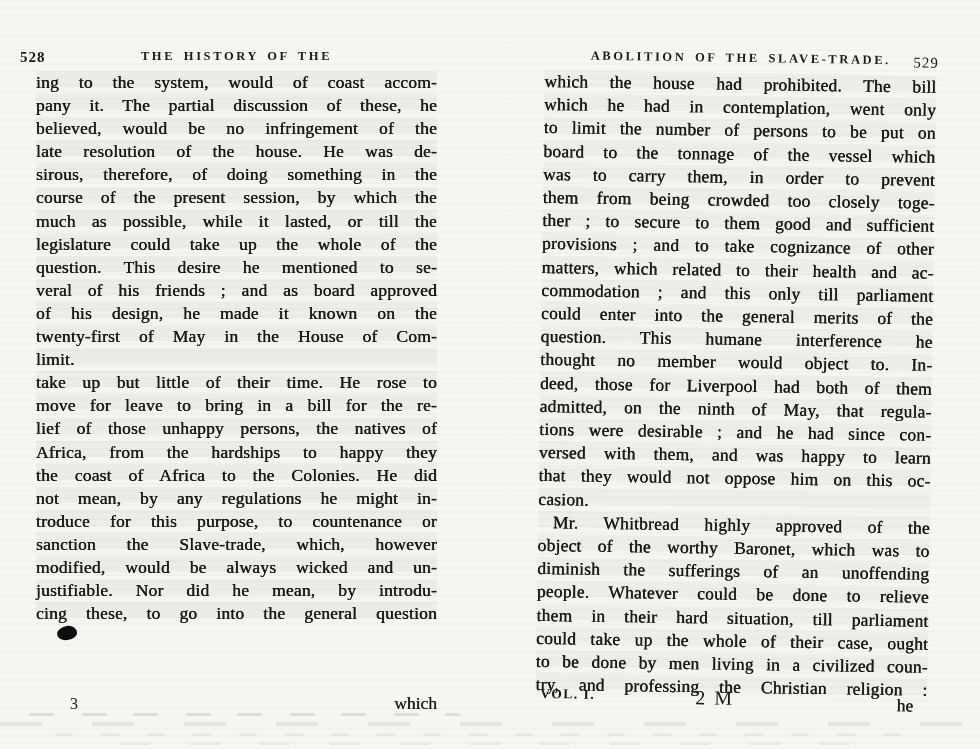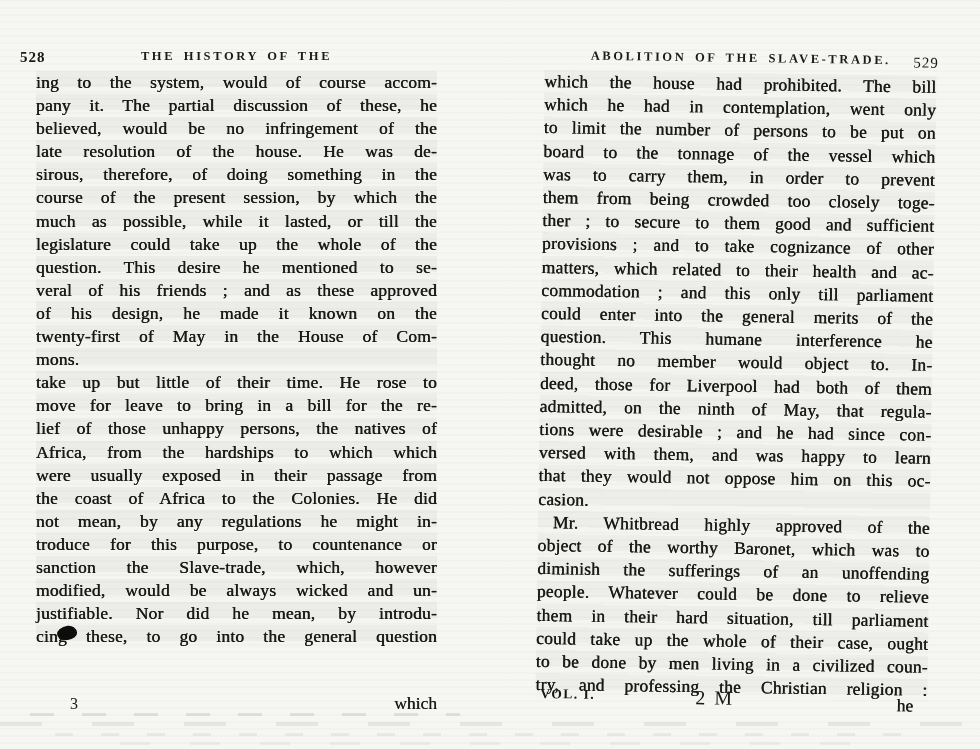"ing to the system, would" div.line { text: course -> coast }
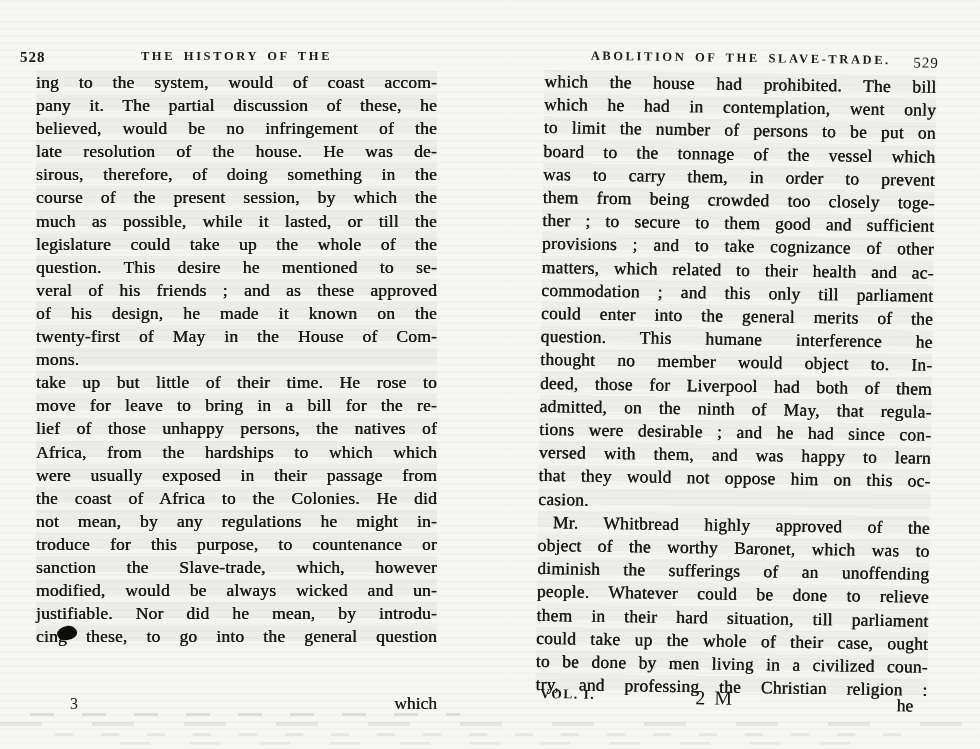"veral of his friends ;" div.line { text: these -> board }
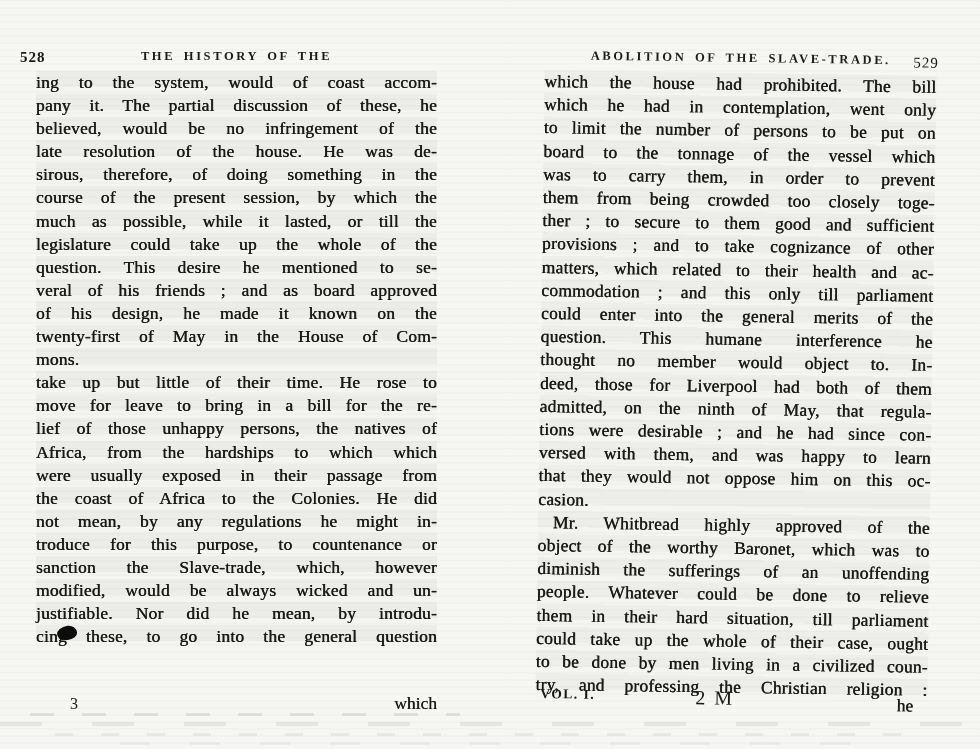"mons." div.line { text: mons -> limit }
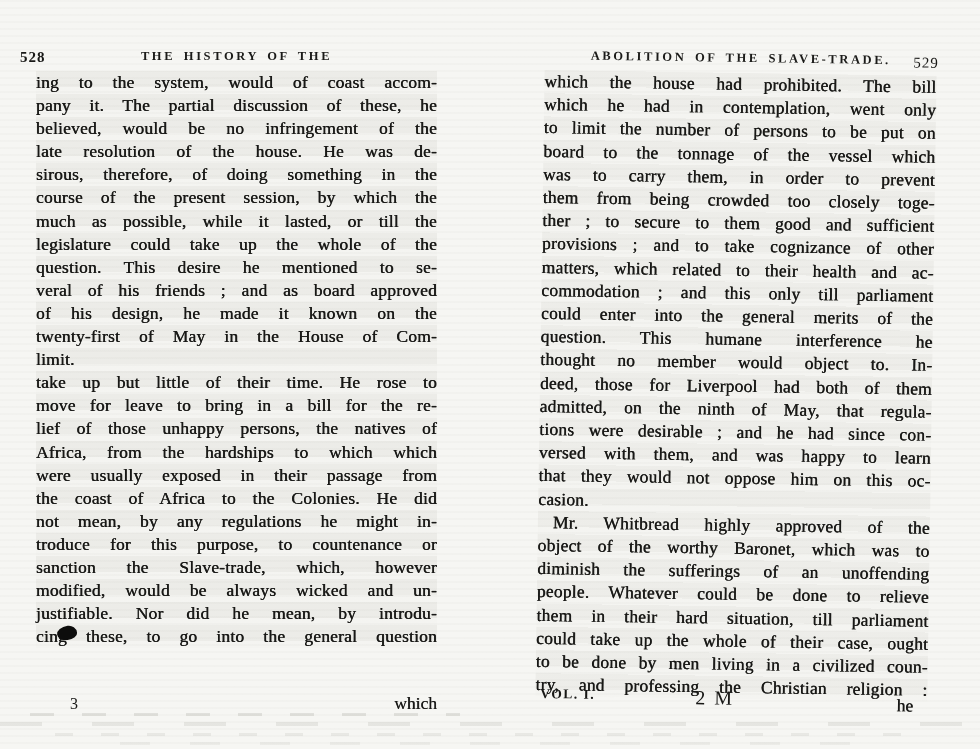"Africa, from the hardships to" div.line { text: which which -> happy they }
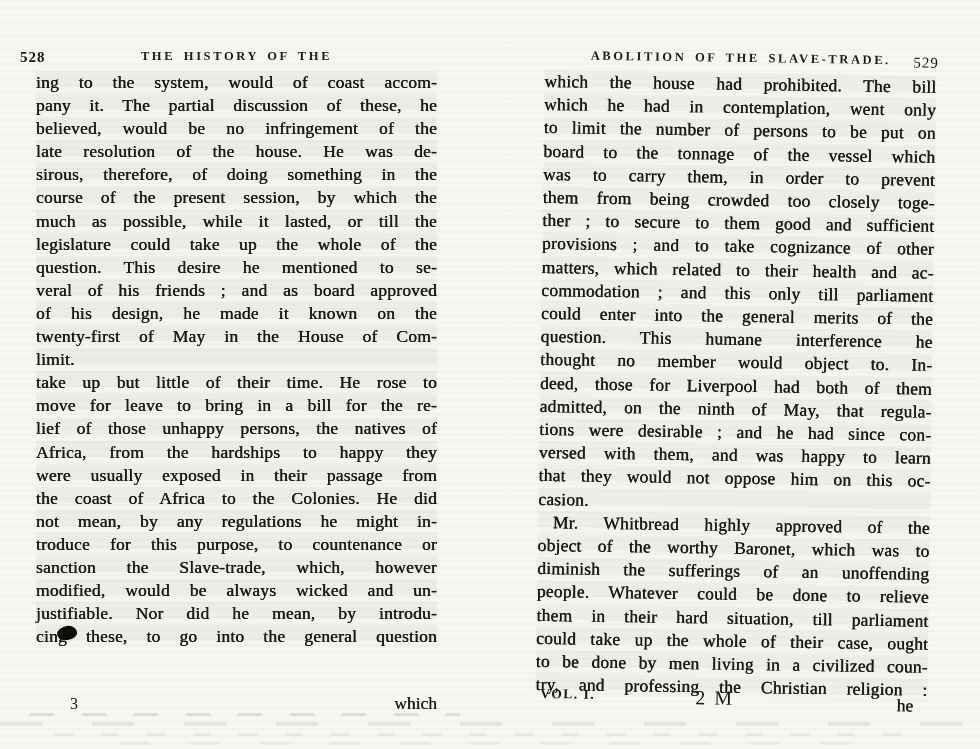"were usually exposed in their" div.line { html: <div>were usually exposed in their passage from</div> -> none }
